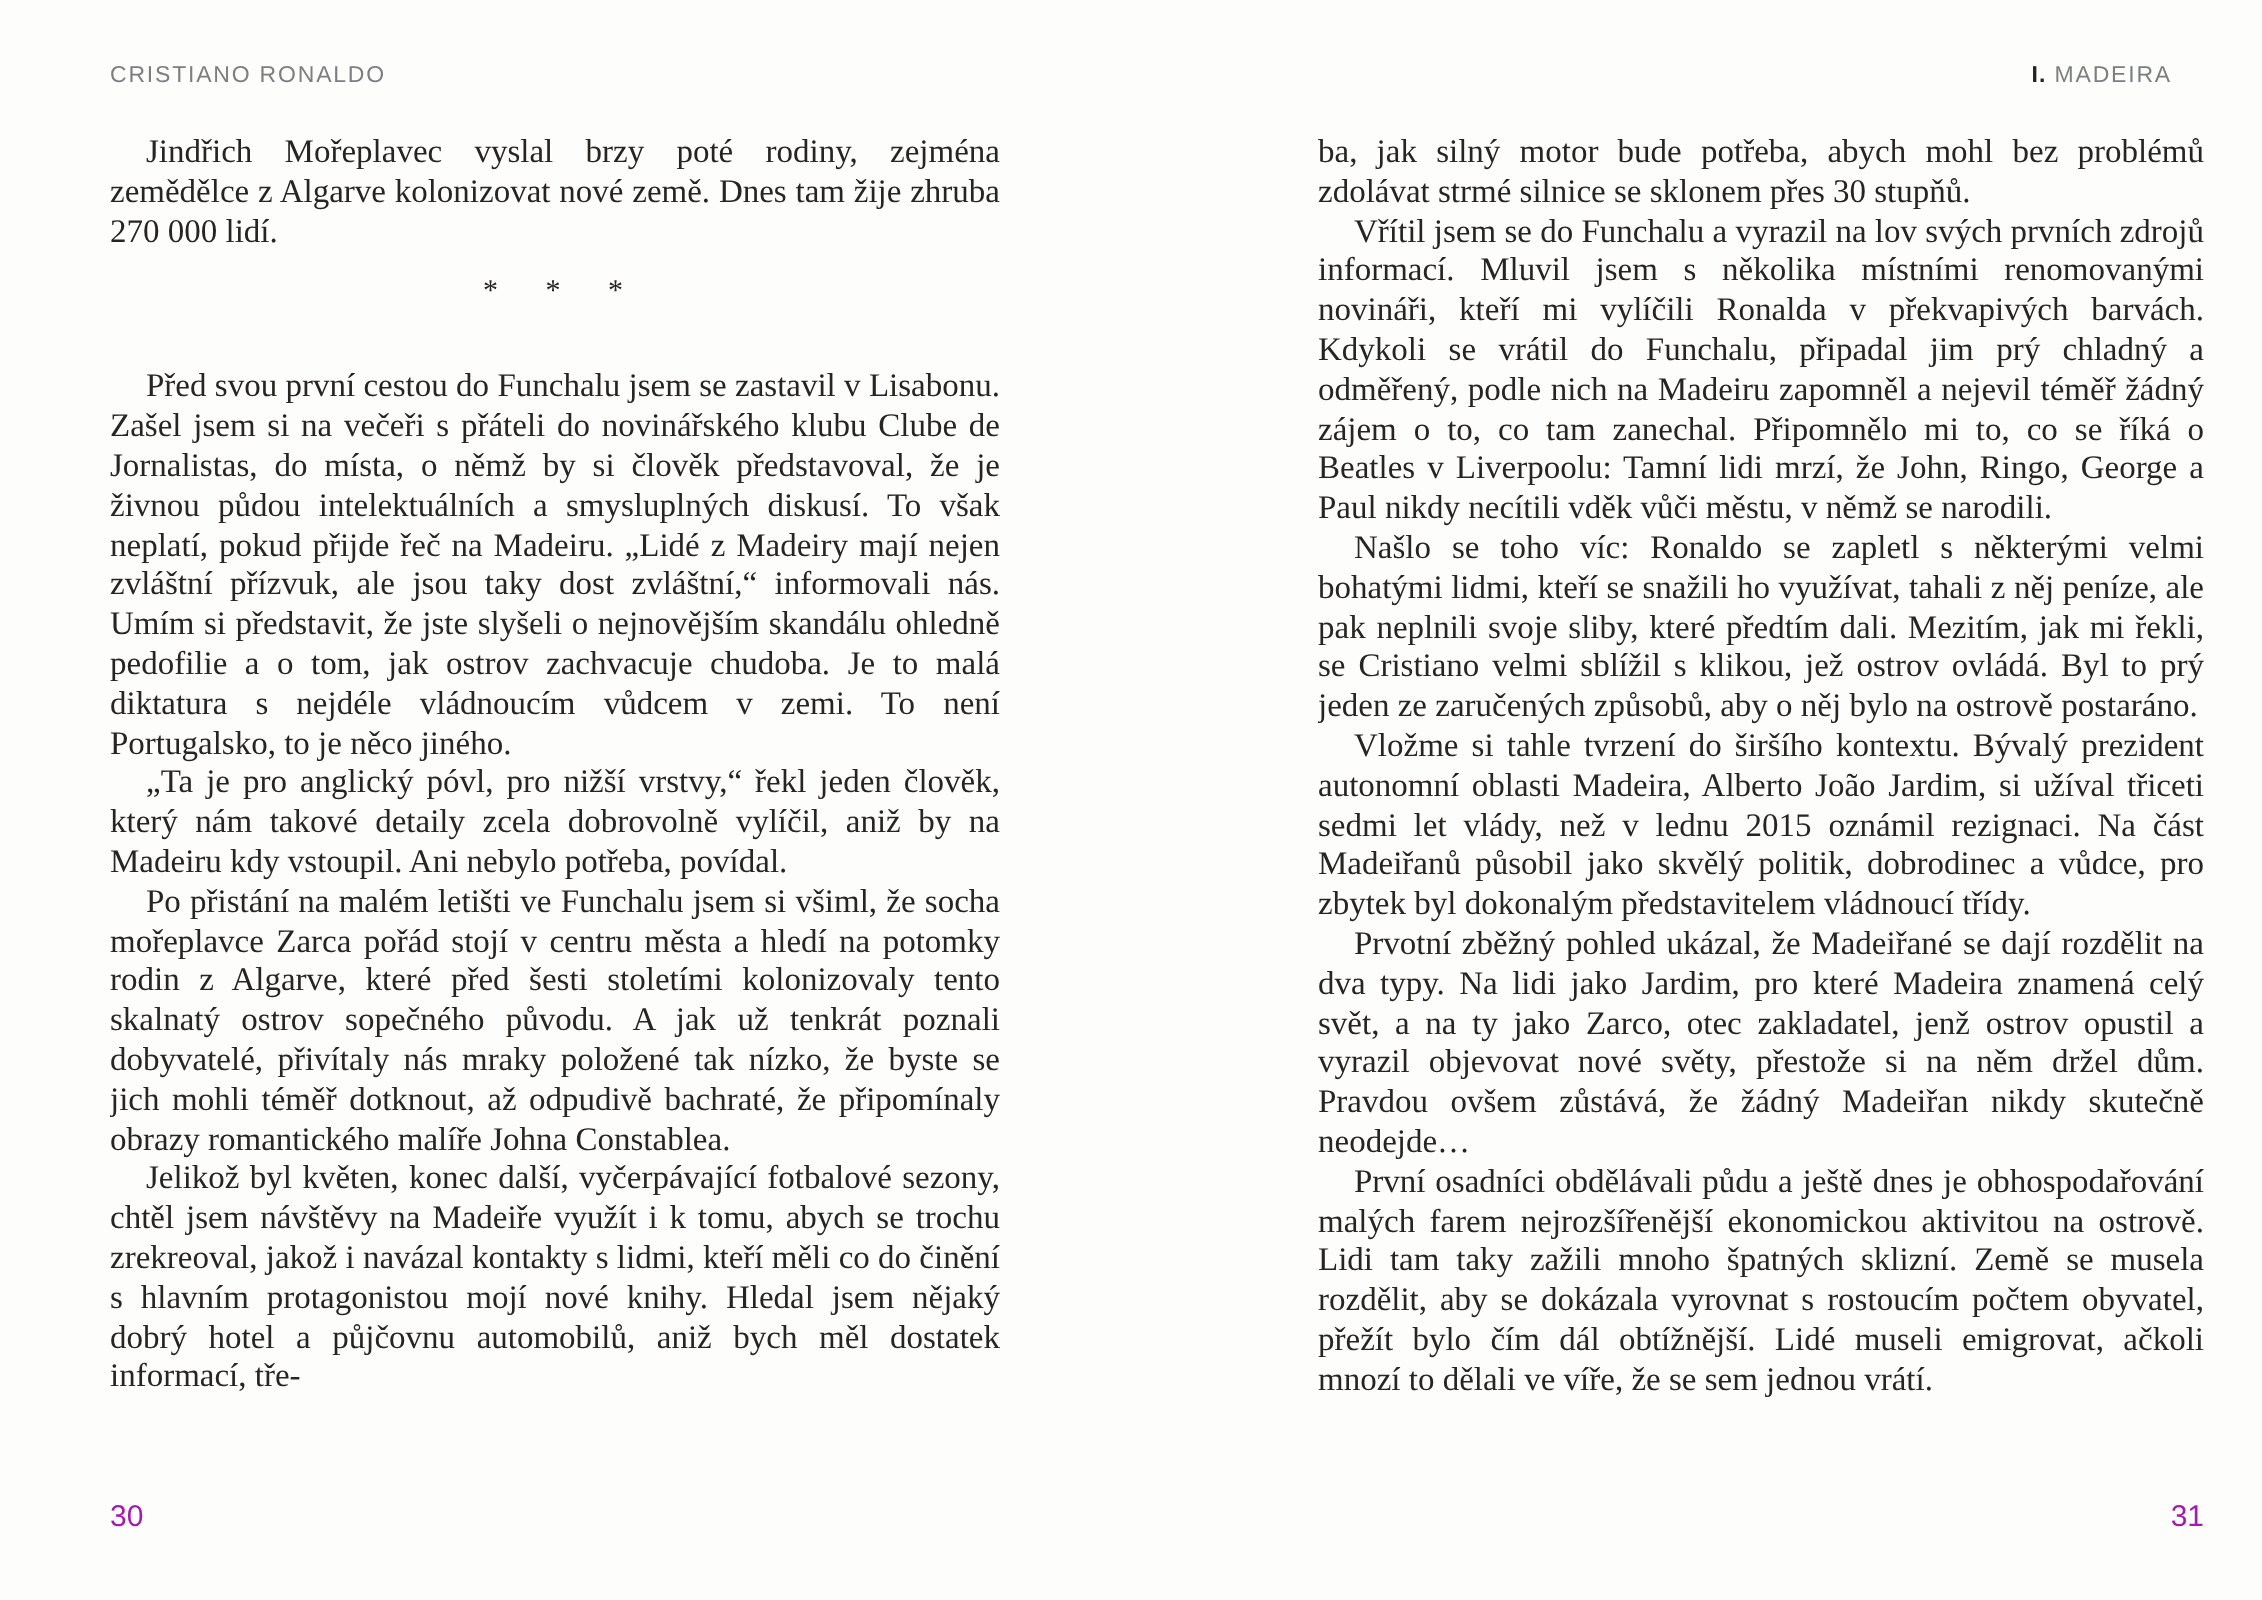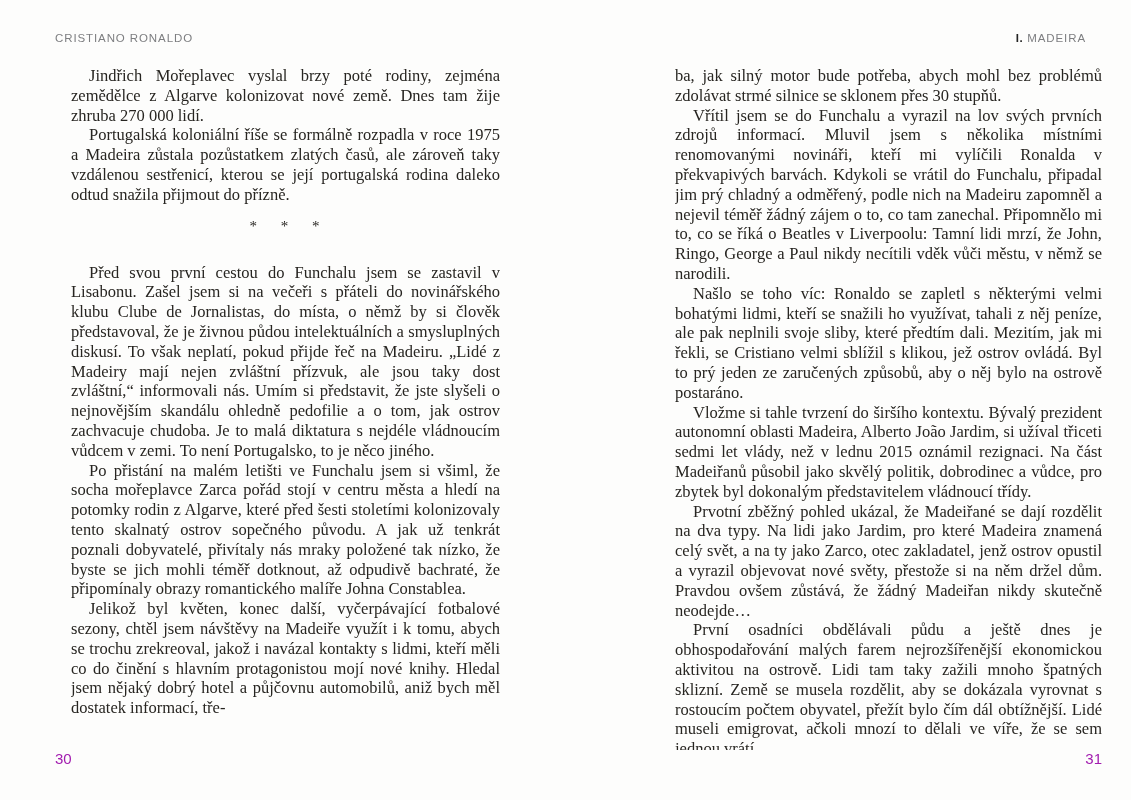"Jindřich Mořeplavec vyslal brzy poté" .body-text { left: 16px -> 0 }
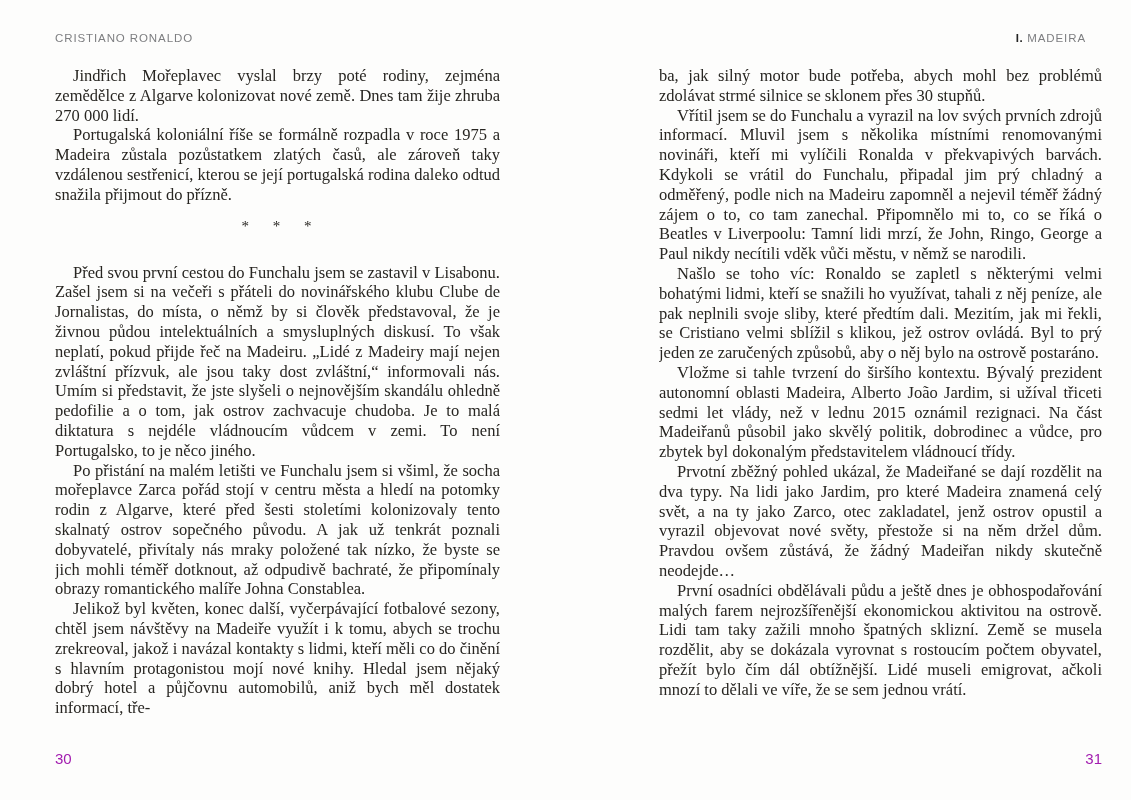"Portugalská koloniální říše se formálně" p { html: <p>Portugalská koloniální říše se formálně rozpadla v roce 1975 a Madeira zůstala pozůstatkem zlatých časů, ale zároveň taky vzdálenou sestřenicí, kterou se její portugalská rodina daleko odtud snažila přijmout do přízně.</p> -> none }
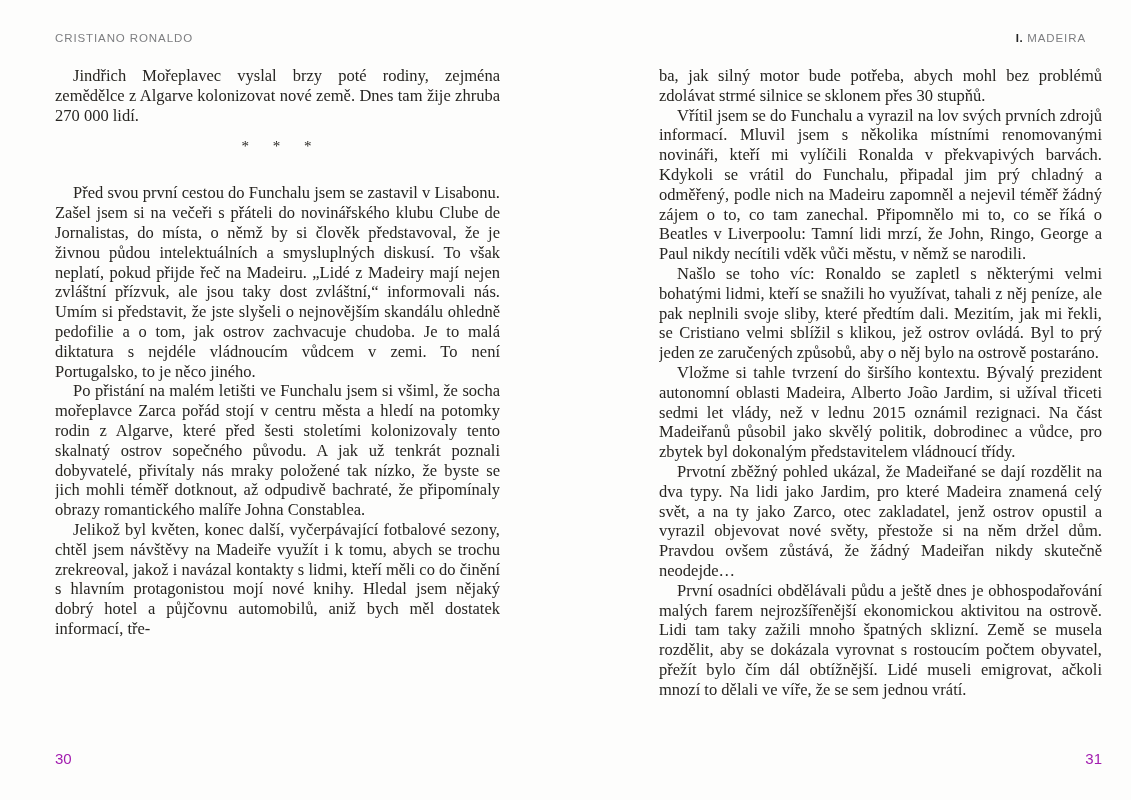"„Ta je pro anglický póvl," p { html: none -> <p>„Ta je pro anglický póvl, pro nižší vrstvy,“ řekl jeden člověk, který nám takové detaily zcela dobrovolně vylíčil, aniž by na Madeiru kdy vstoupil. Ani nebylo potřeba, povídal.</p> }
